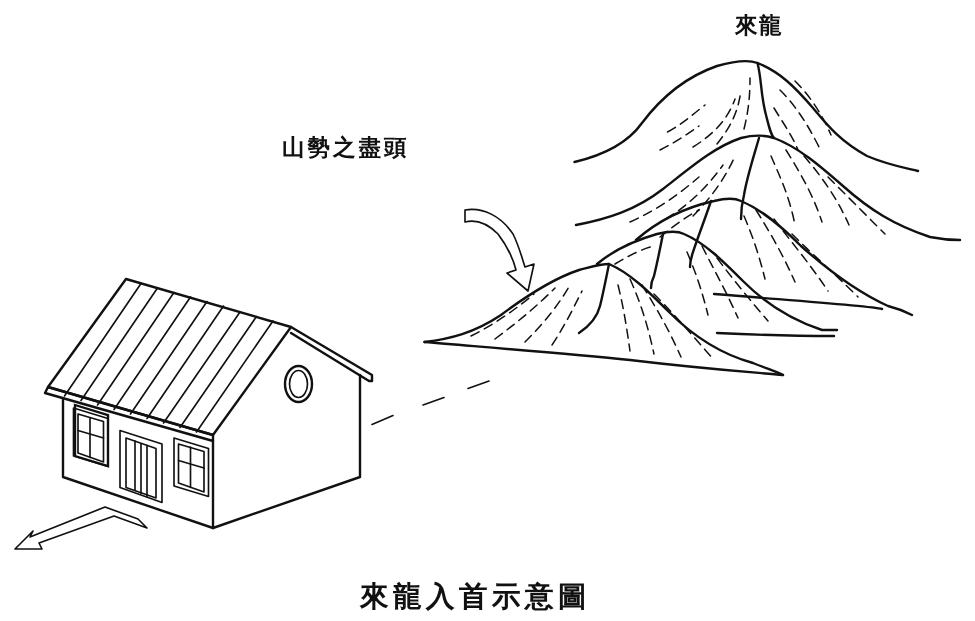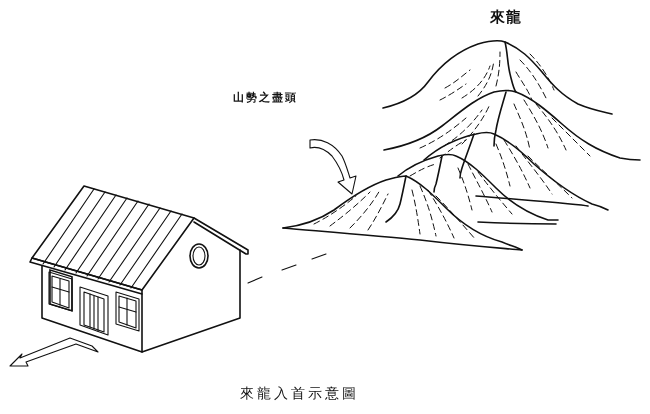"山勢之盡頭" .side-label { font-size: 11px -> 15px; margin-left: 45px -> none }
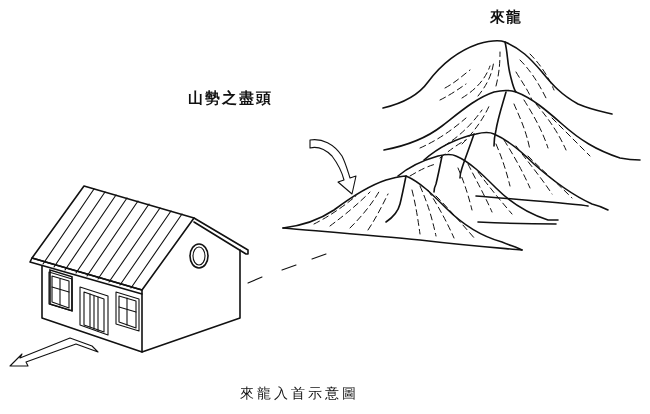"來龍入首示意圖" .caption { font-size: 14px -> 19px; font-weight: normal -> bold }
